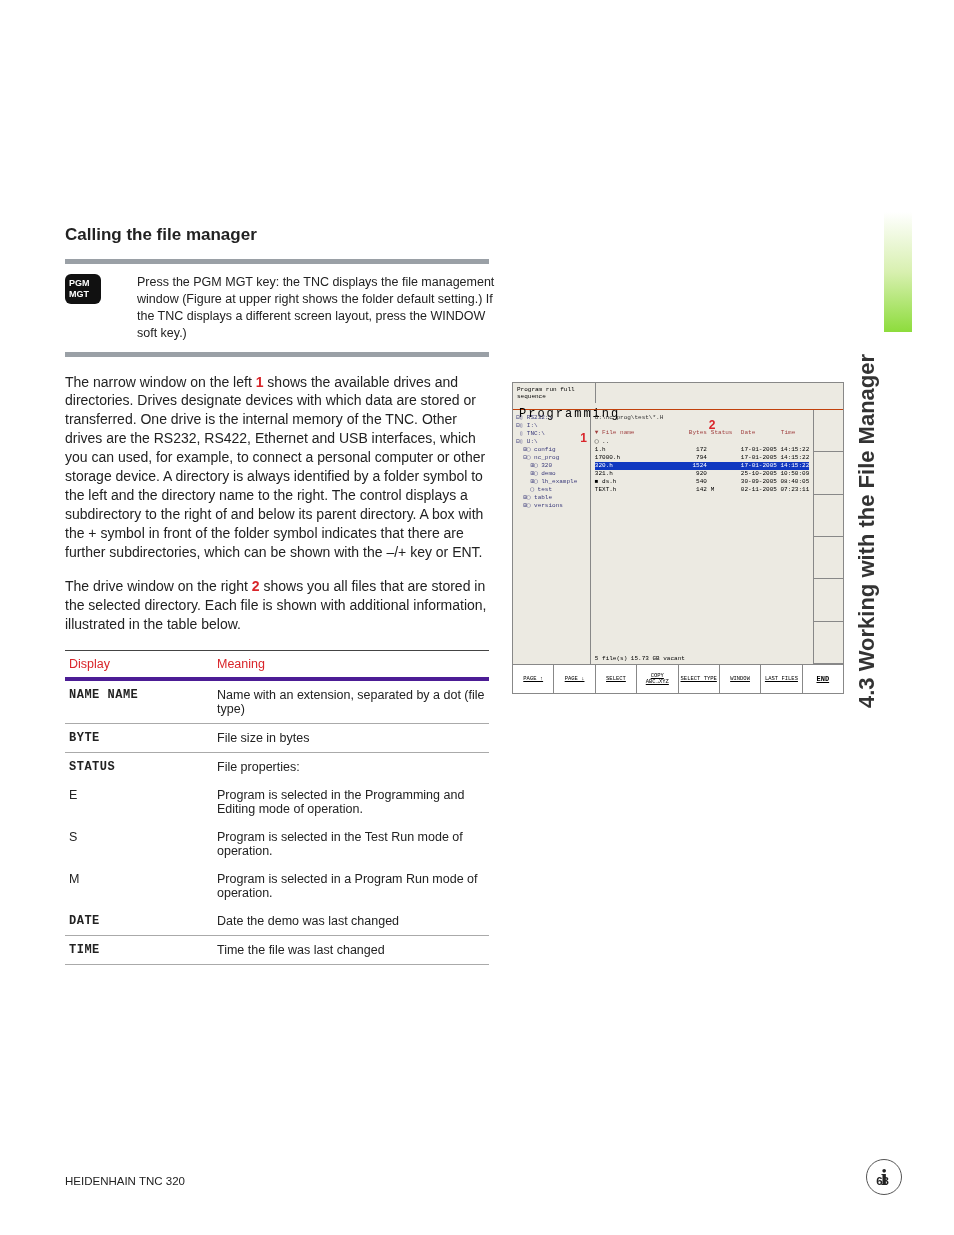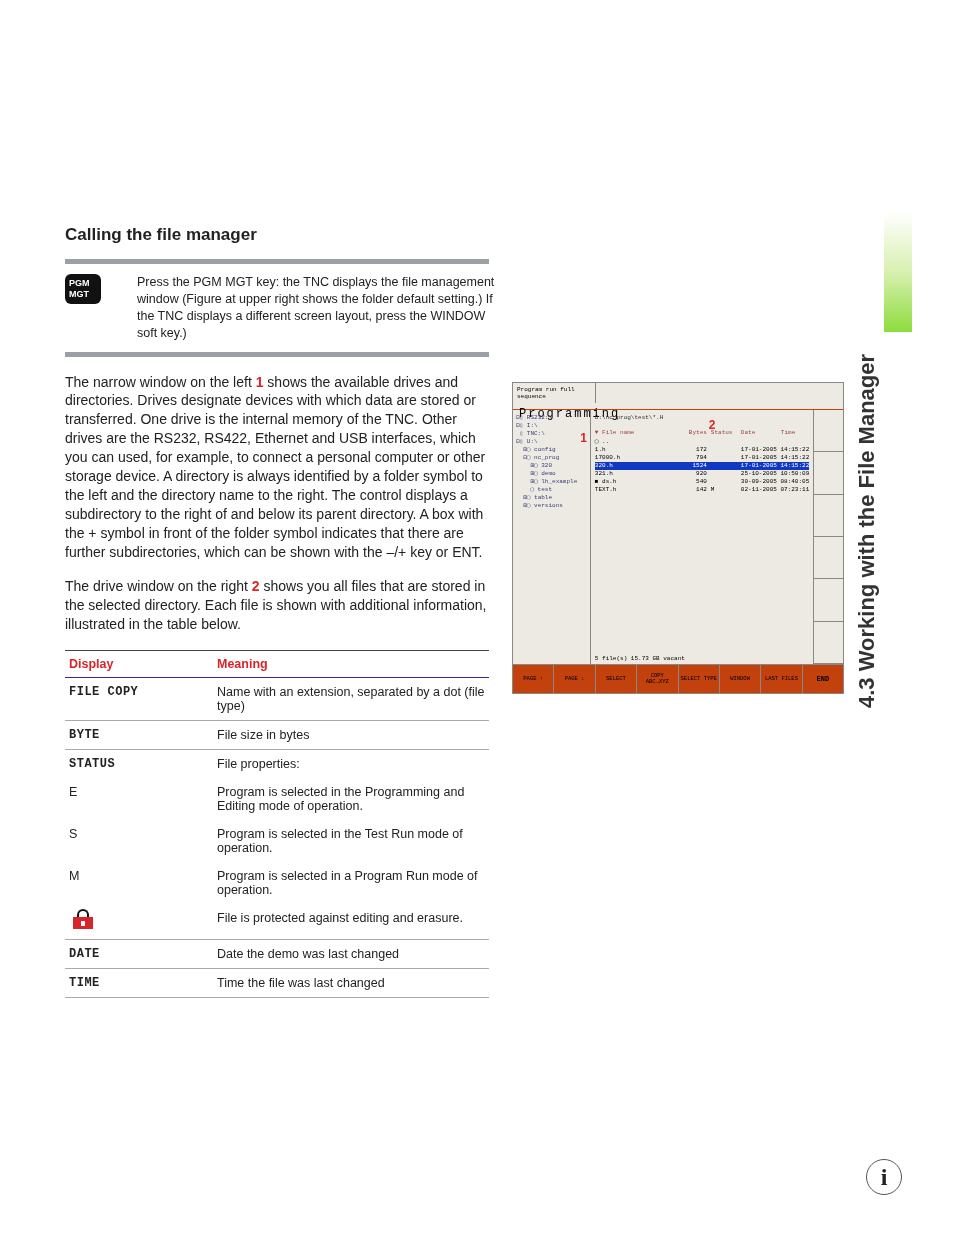"Display" table.defs th { border-bottom: 1px solid #4c1d95 -> 4px solid #4c1d95; font-weight: bold -> normal }
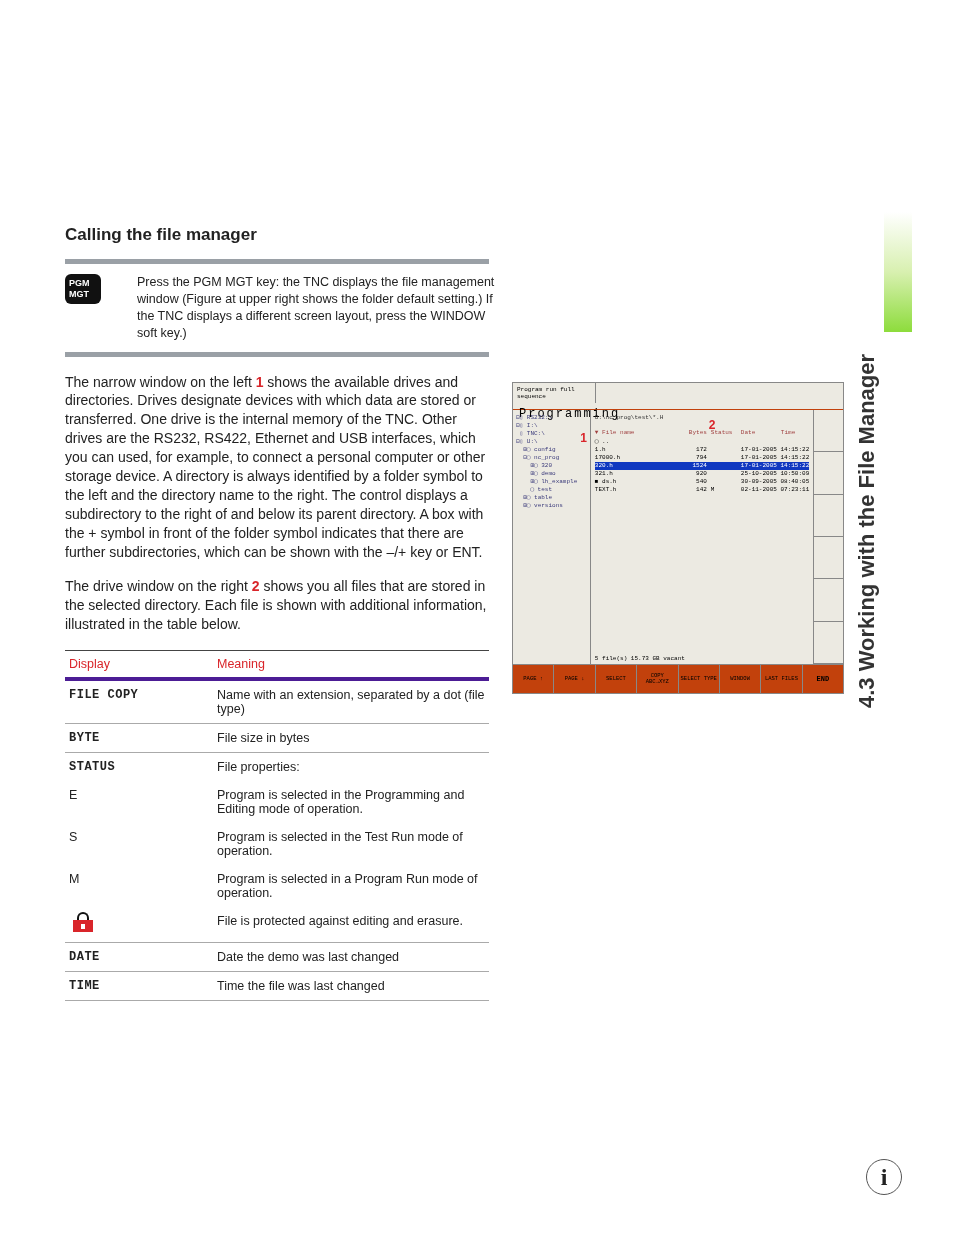"END" .fig-sk { background: #c2410c -> #ffffff; text-decoration: none -> underline }
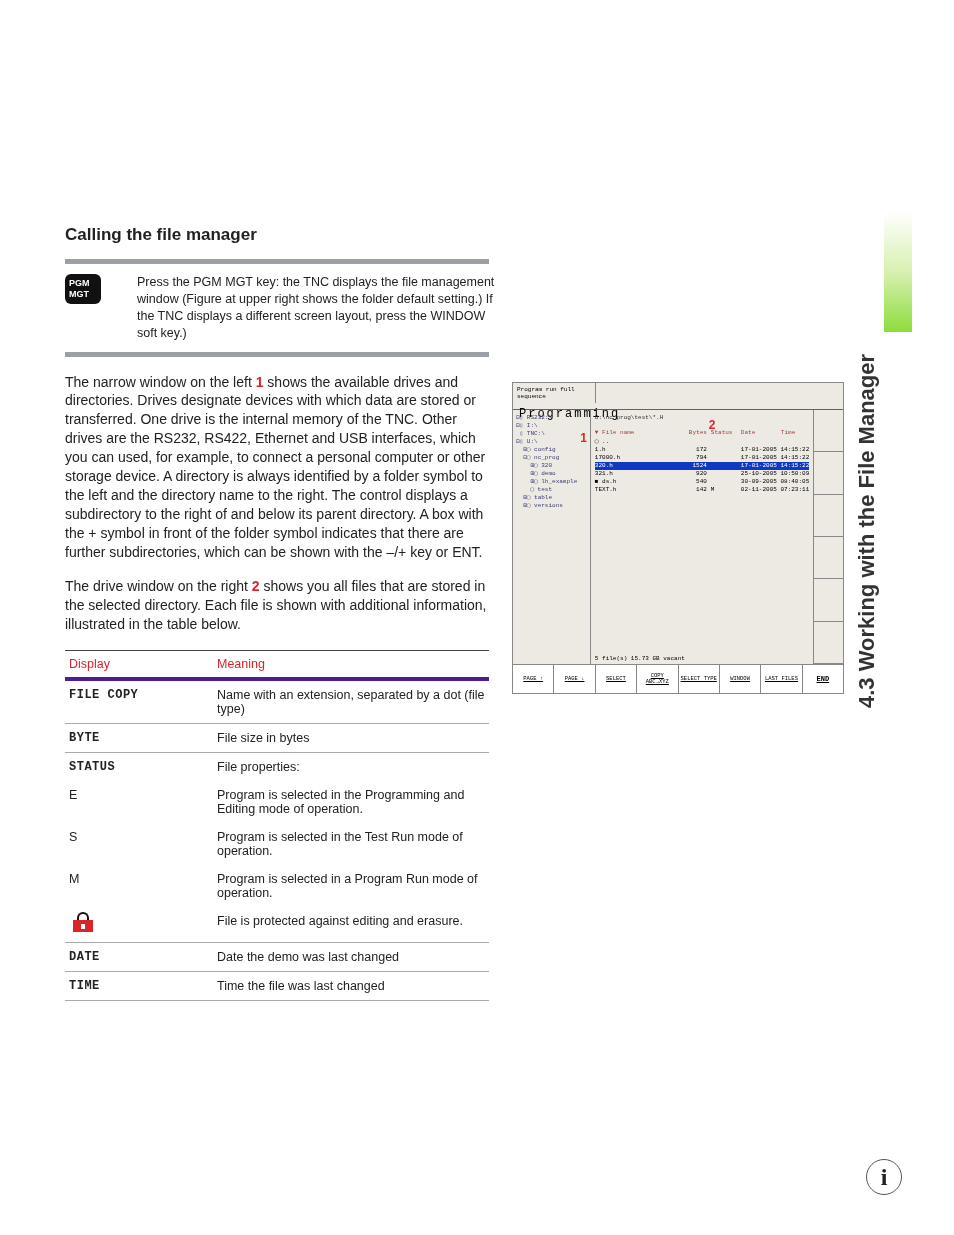"FILE COPY" td.disp-mono { text: FILE COPY -> NAME NAME }
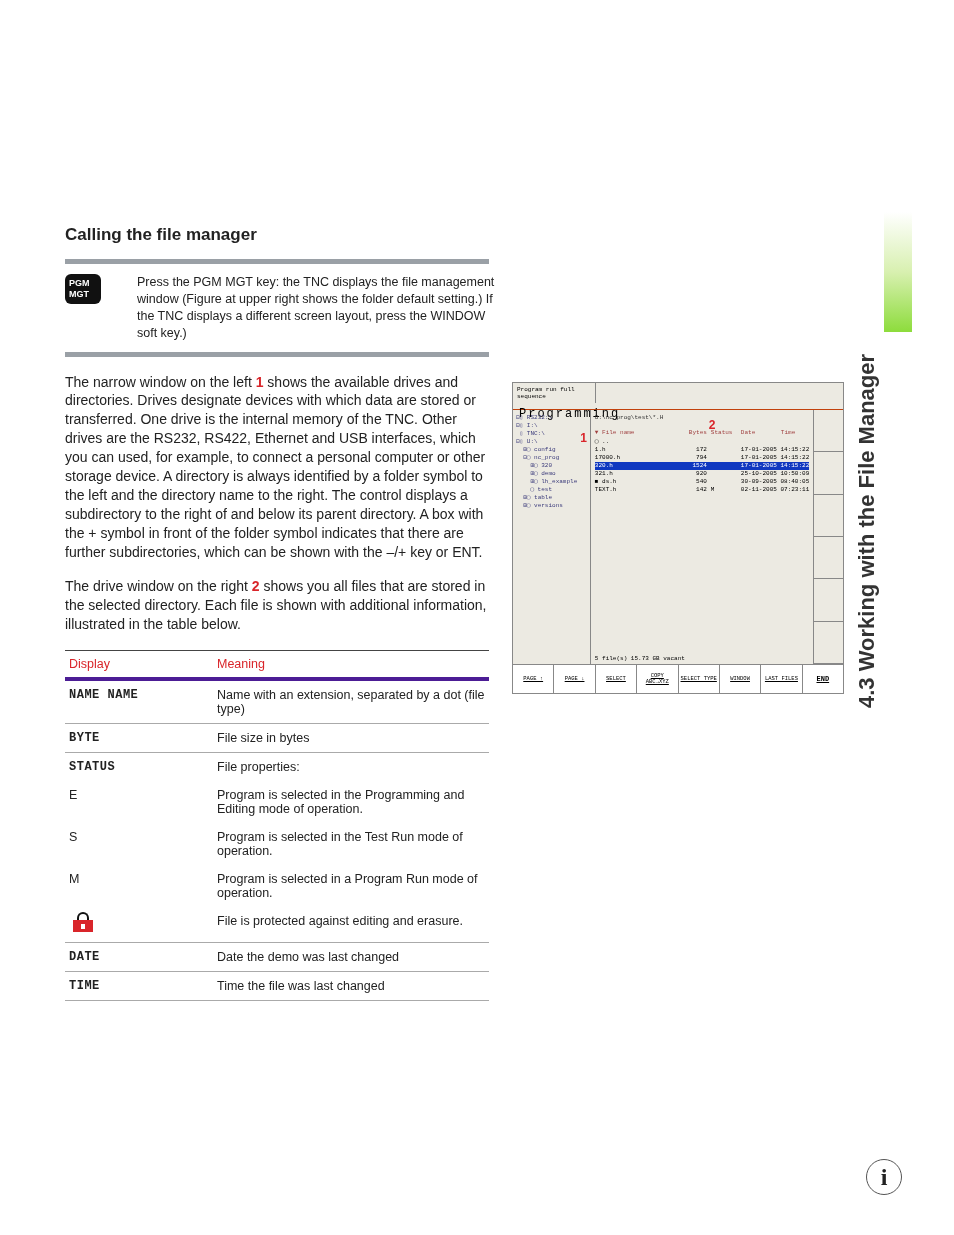"File is protected against editing" tr { html: <tr> <td><span><span></span><span></span><span></span></span></td> <td>File is protected against editing and erasure.</td> </tr> -> none }
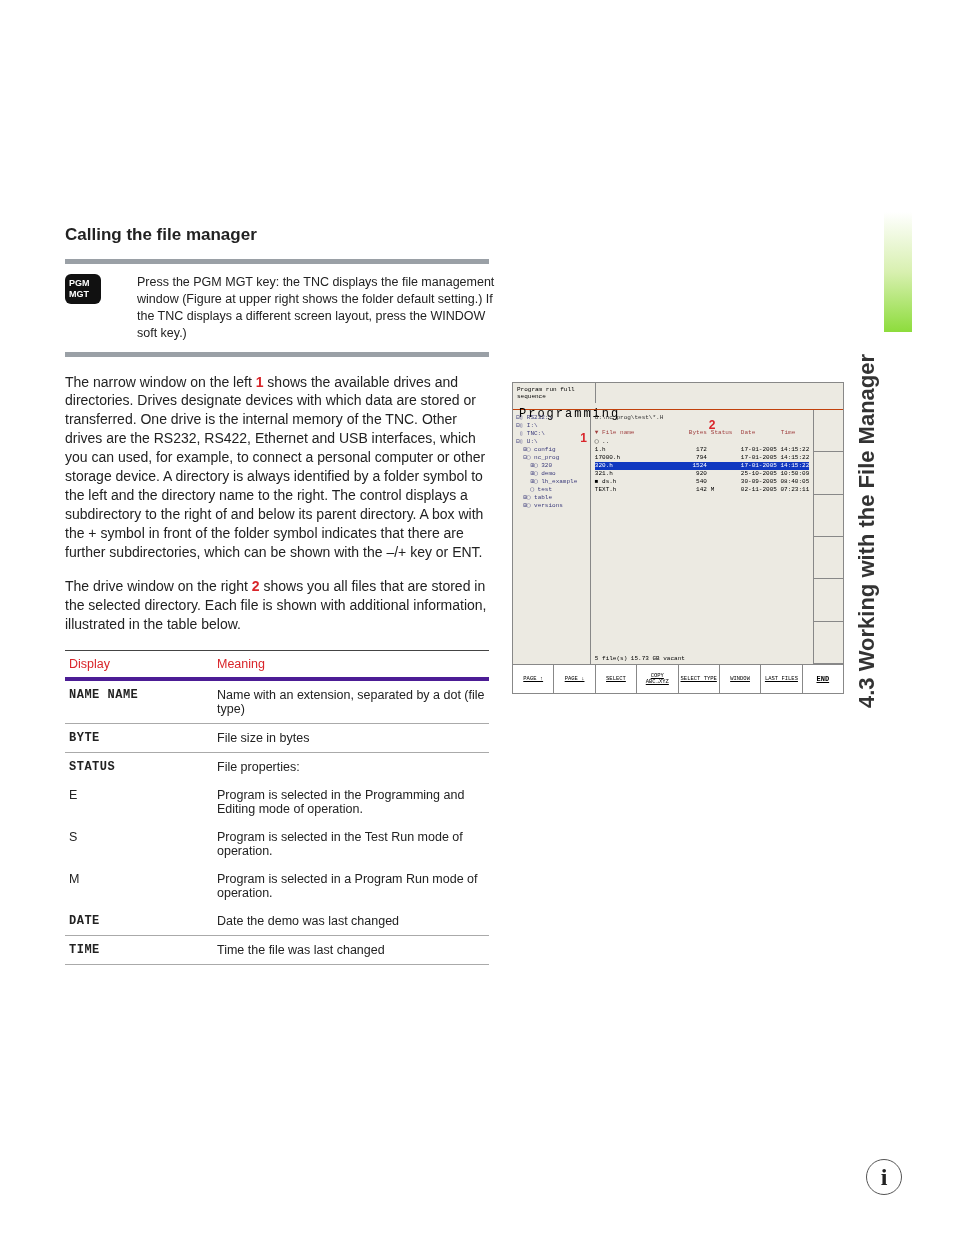"HEIDENHAIN TNC 320" div.footer { html: none -> <div> <span>HEIDENHAIN TNC 320</span> <span>63</span> </div> }
